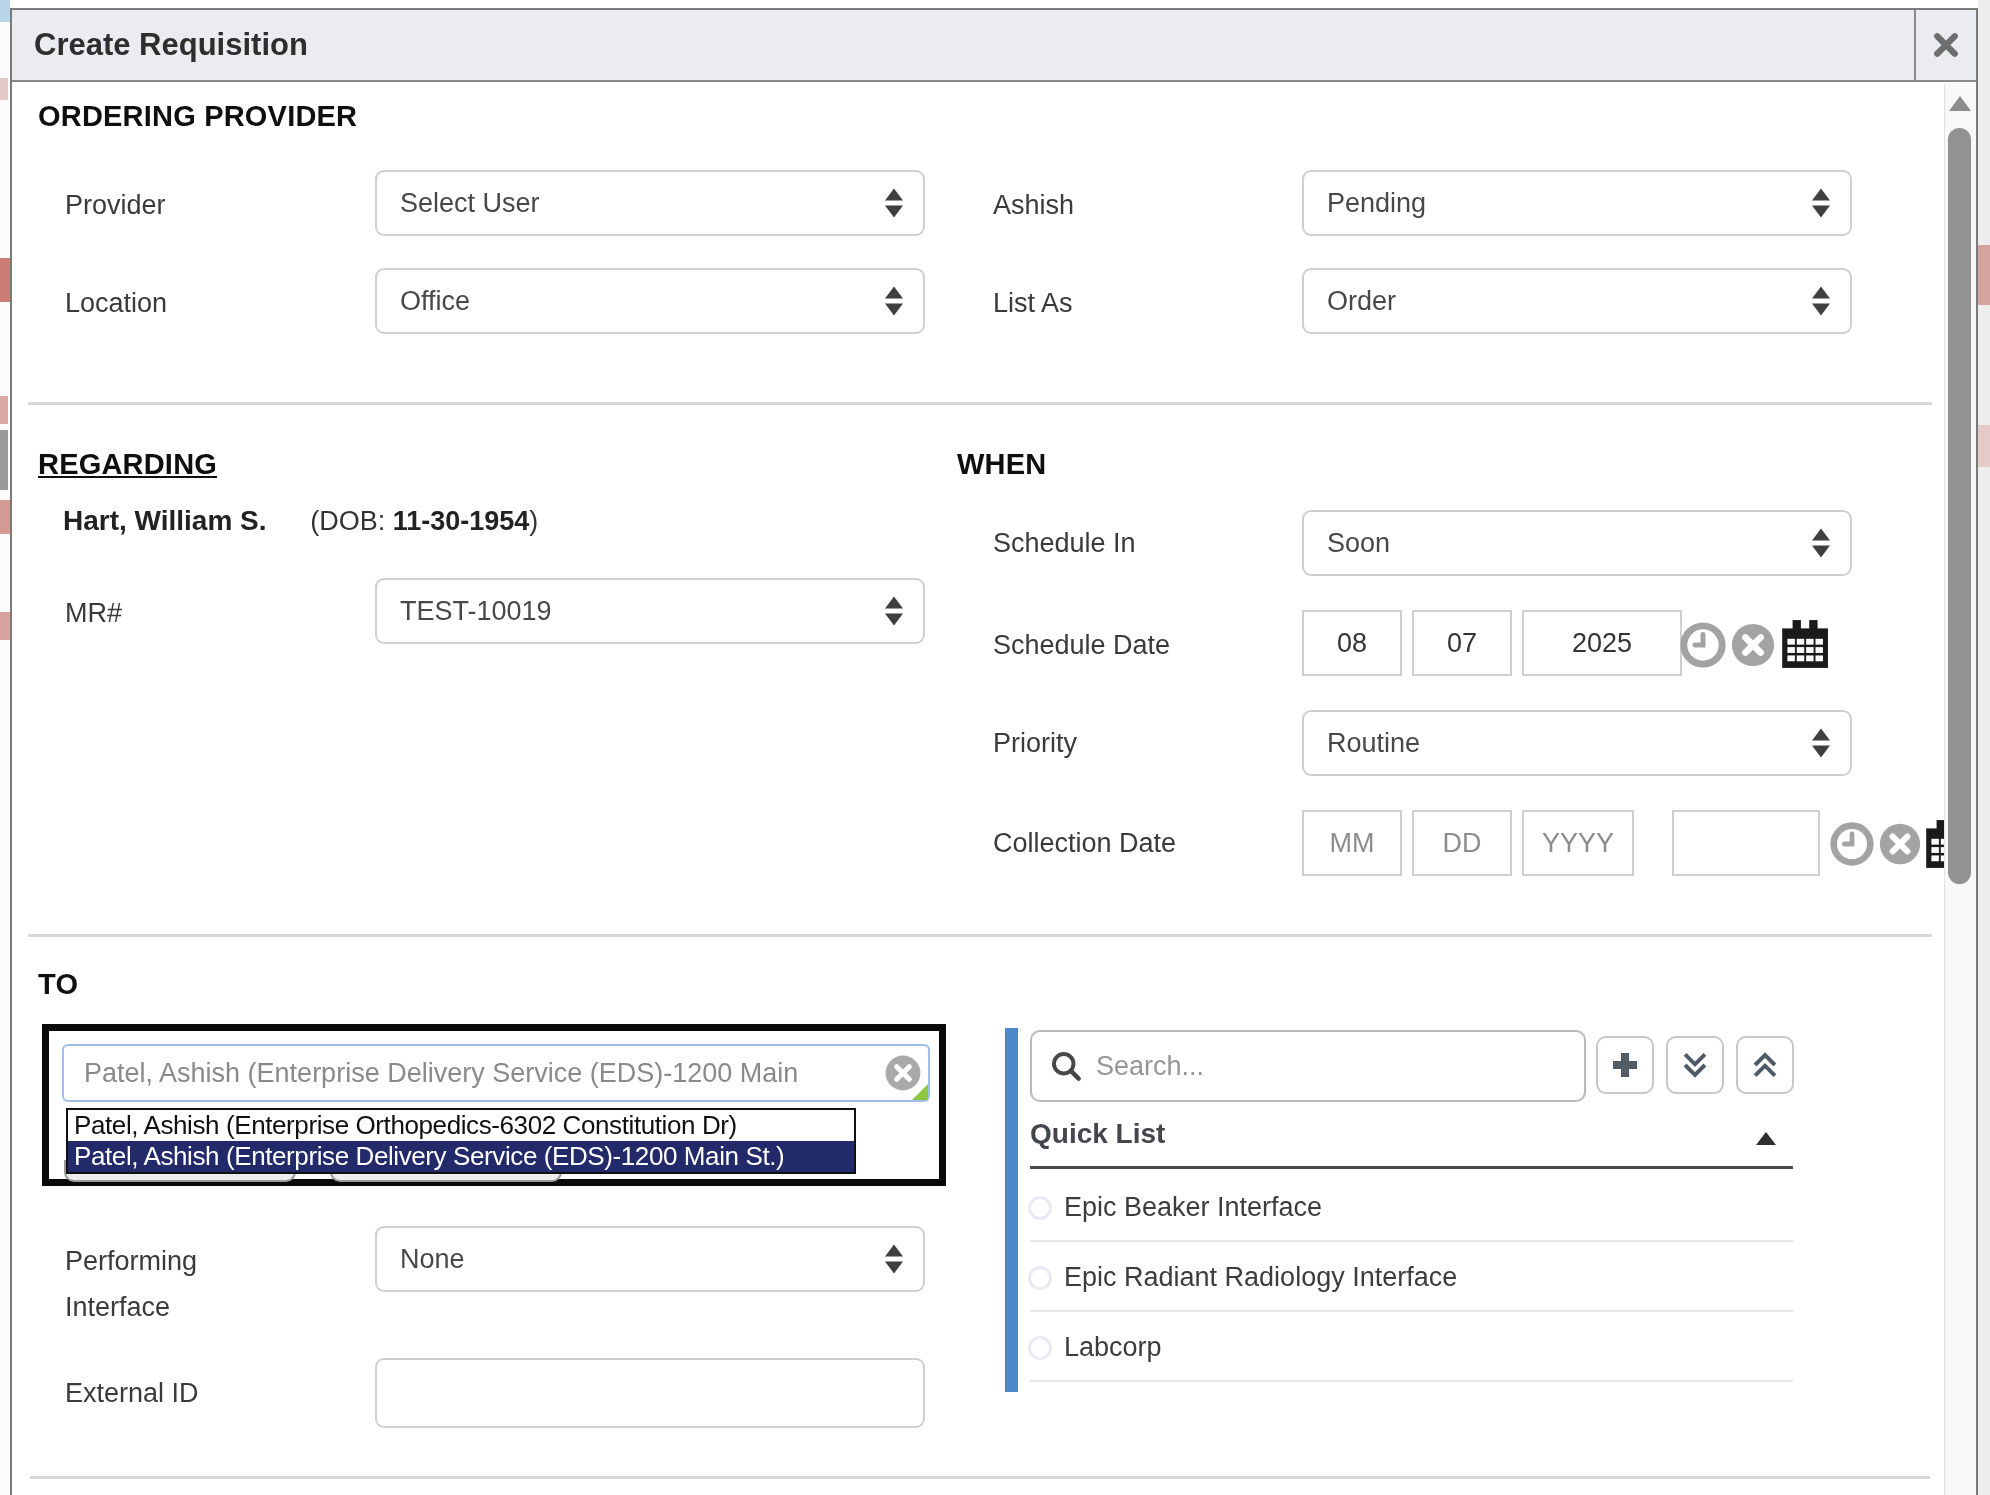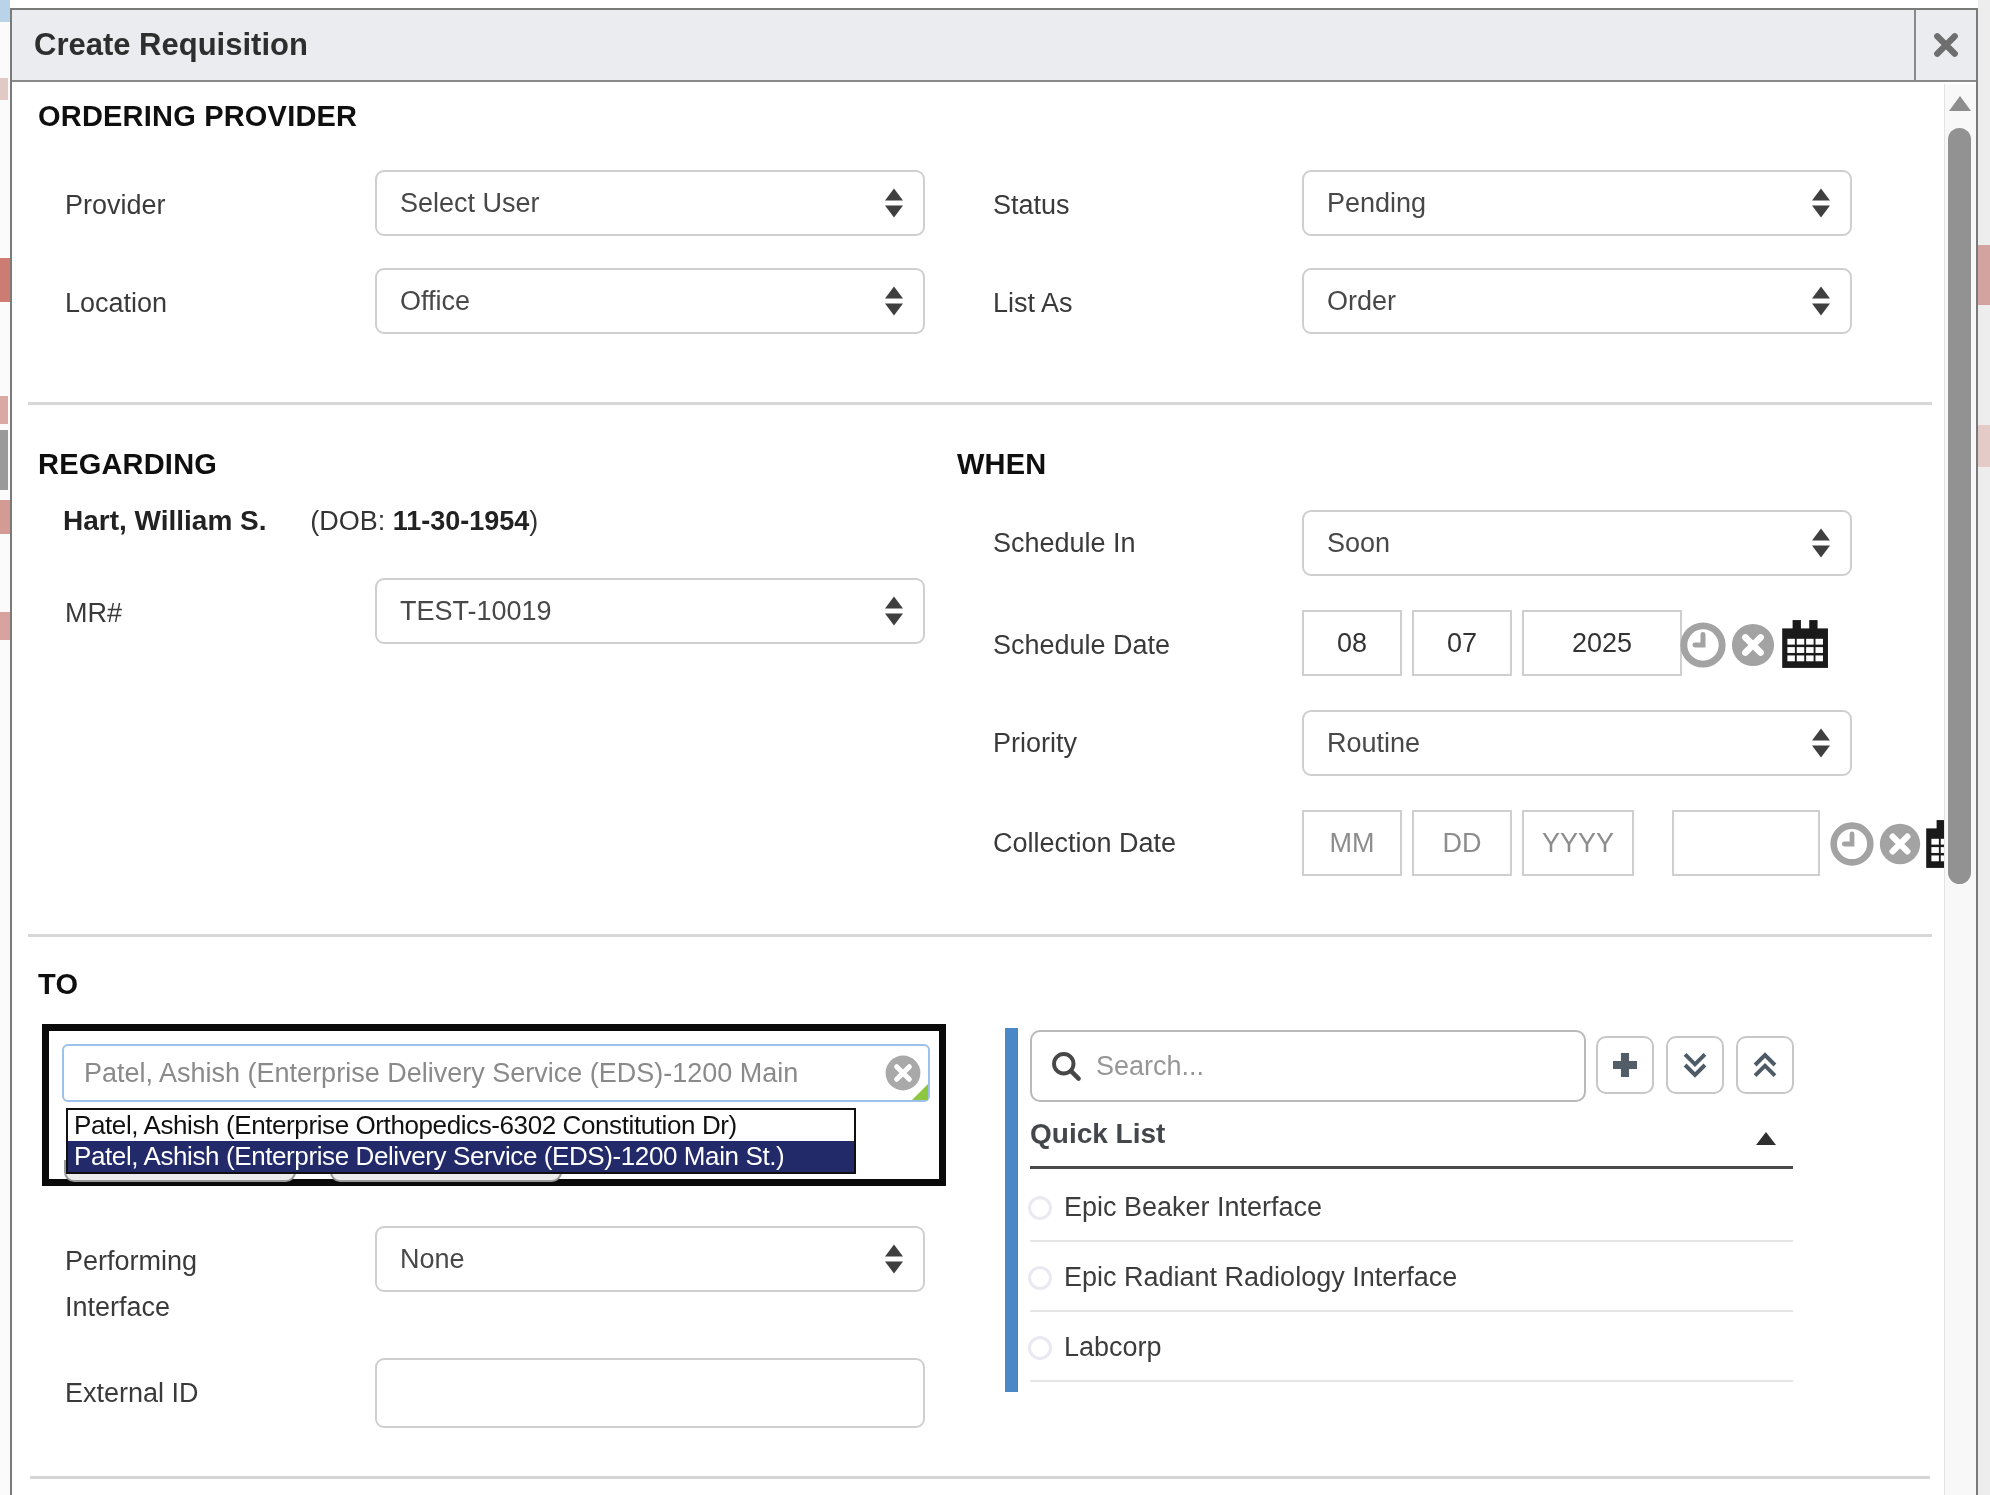"Status" div.abs { text: Status -> Ashish }
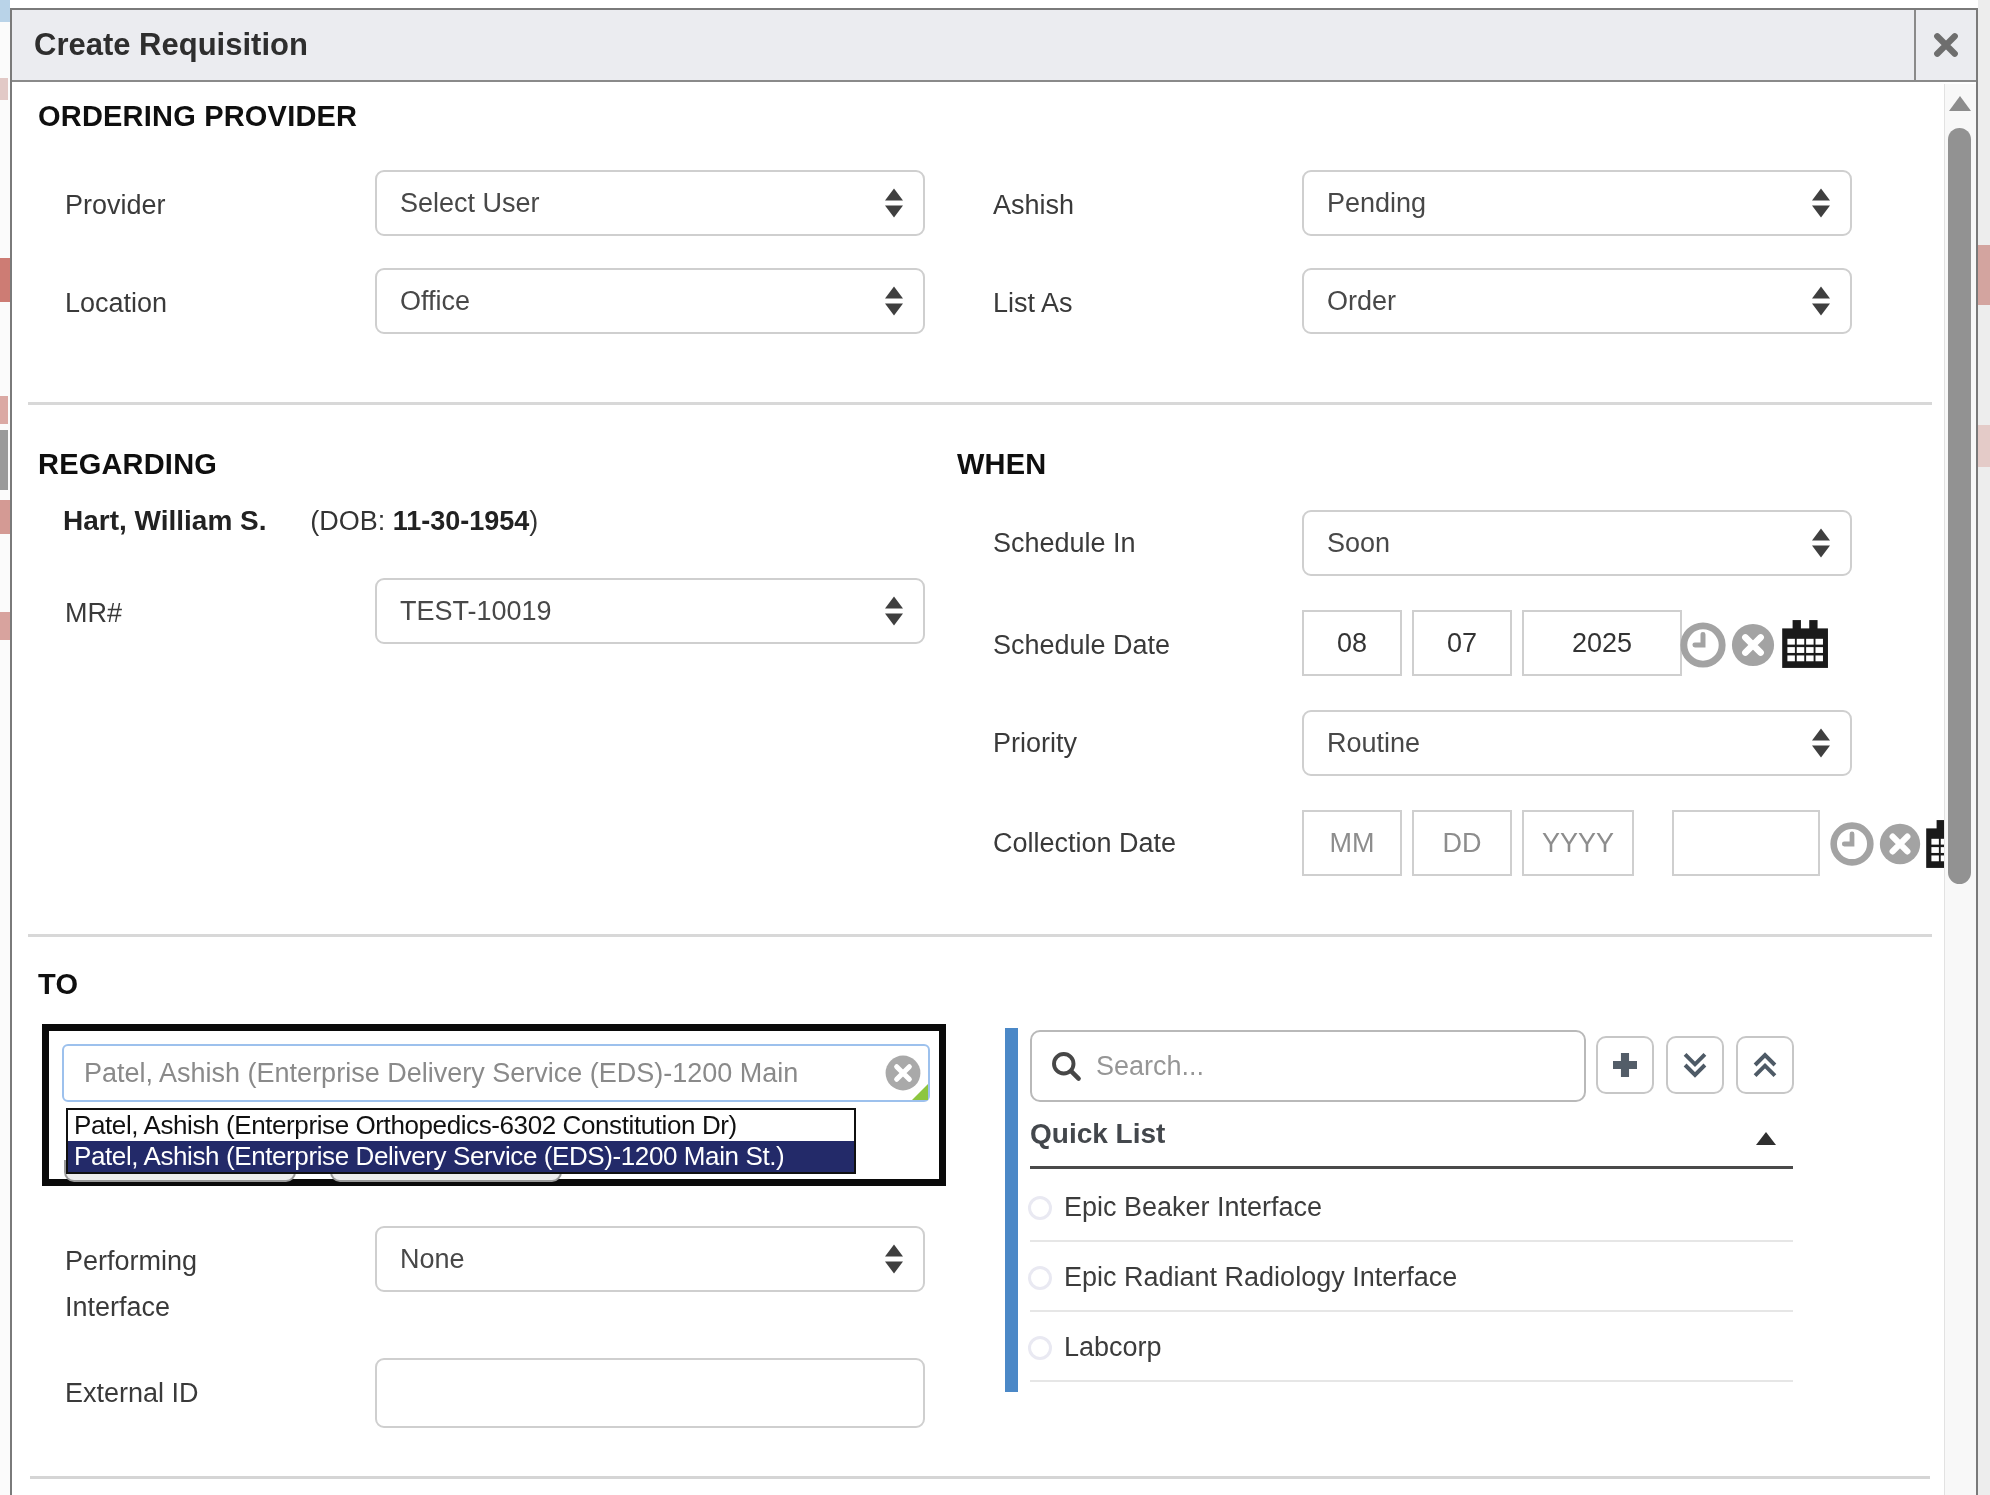"REGARDING" div.abs { text-decoration: none -> underline }
